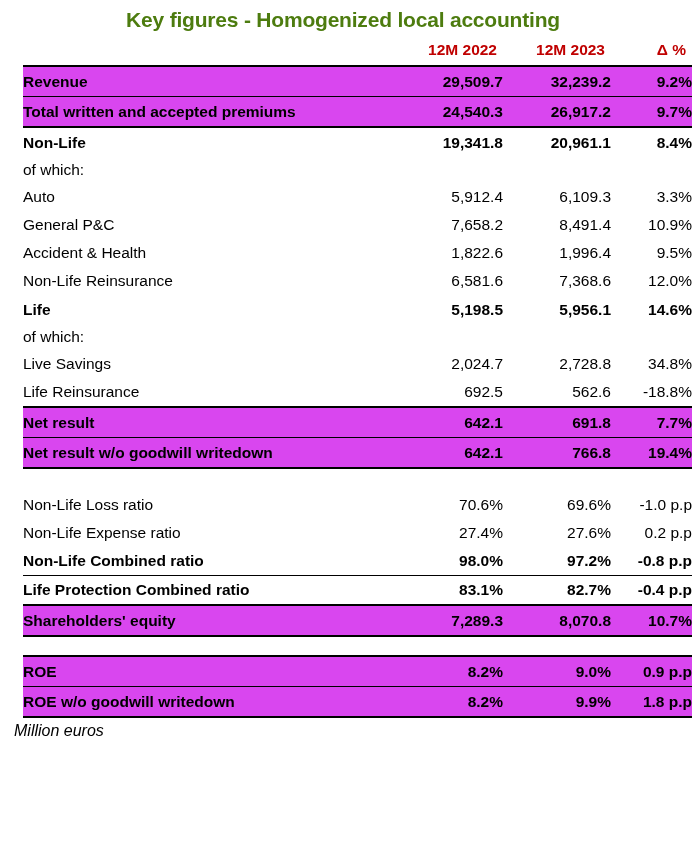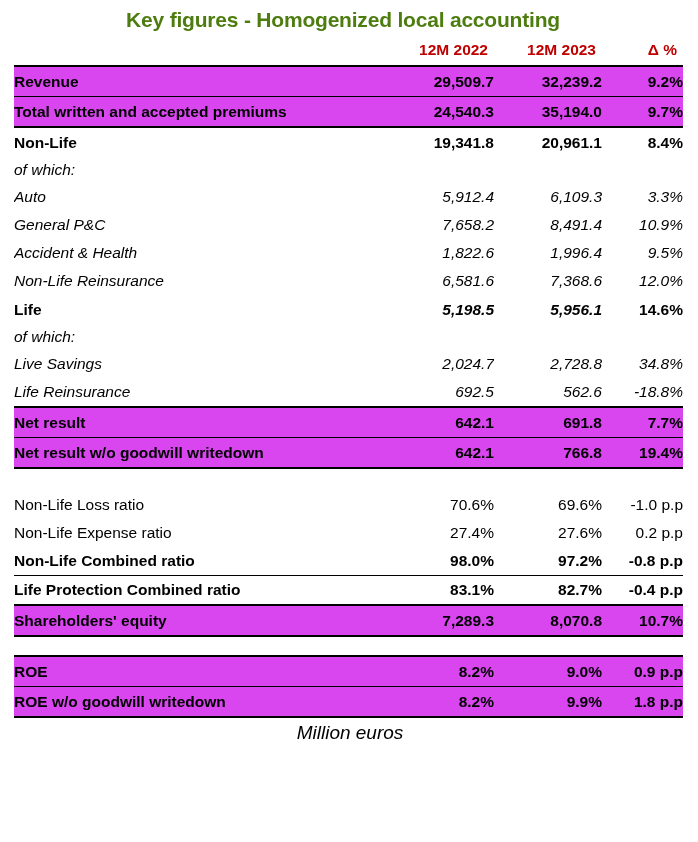"12M 2022" table.keyfig { margin-left: none -> 9px }
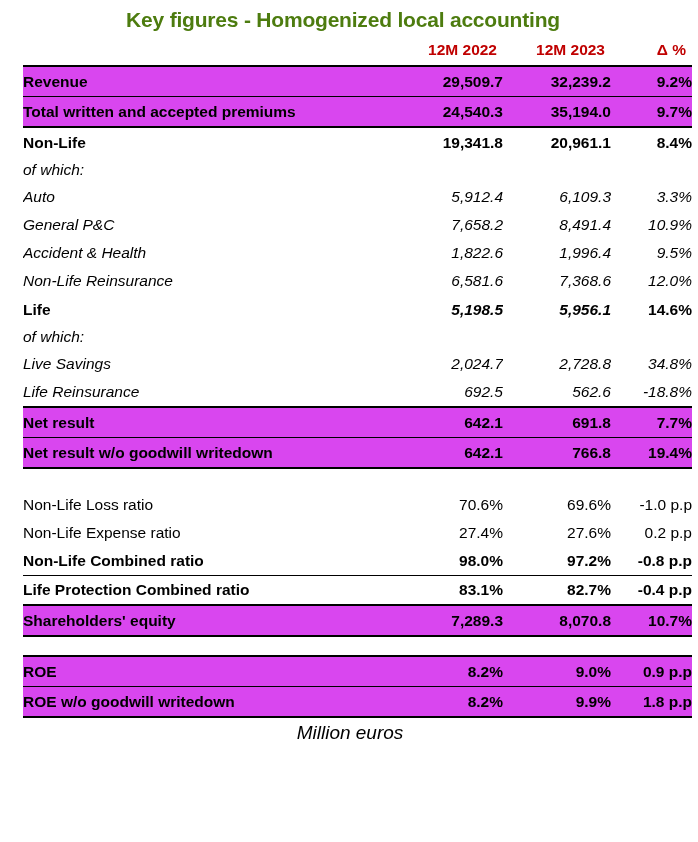"35,194.0" td.num { text: 35,194.0 -> 26,917.2 }
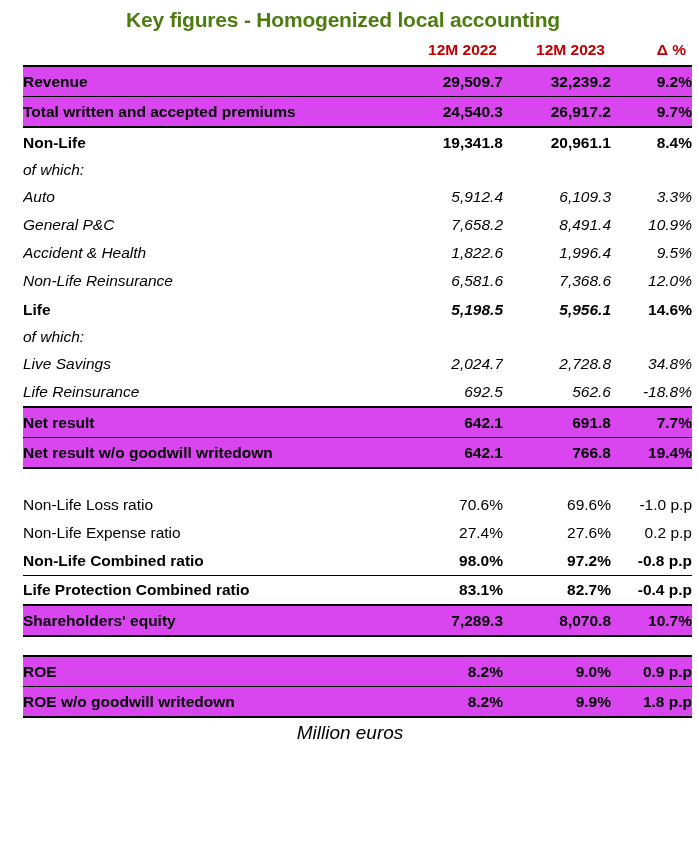"of which:" tr.ital td { font-style: italic -> none }
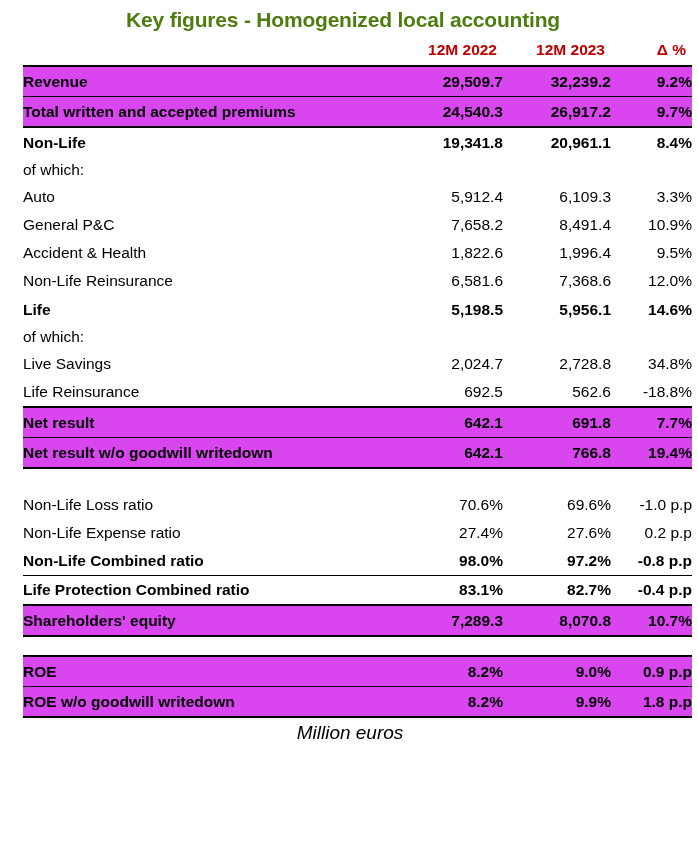"Million euros" .footnote { font-size: 19px -> 16px; text-align: center -> none }
